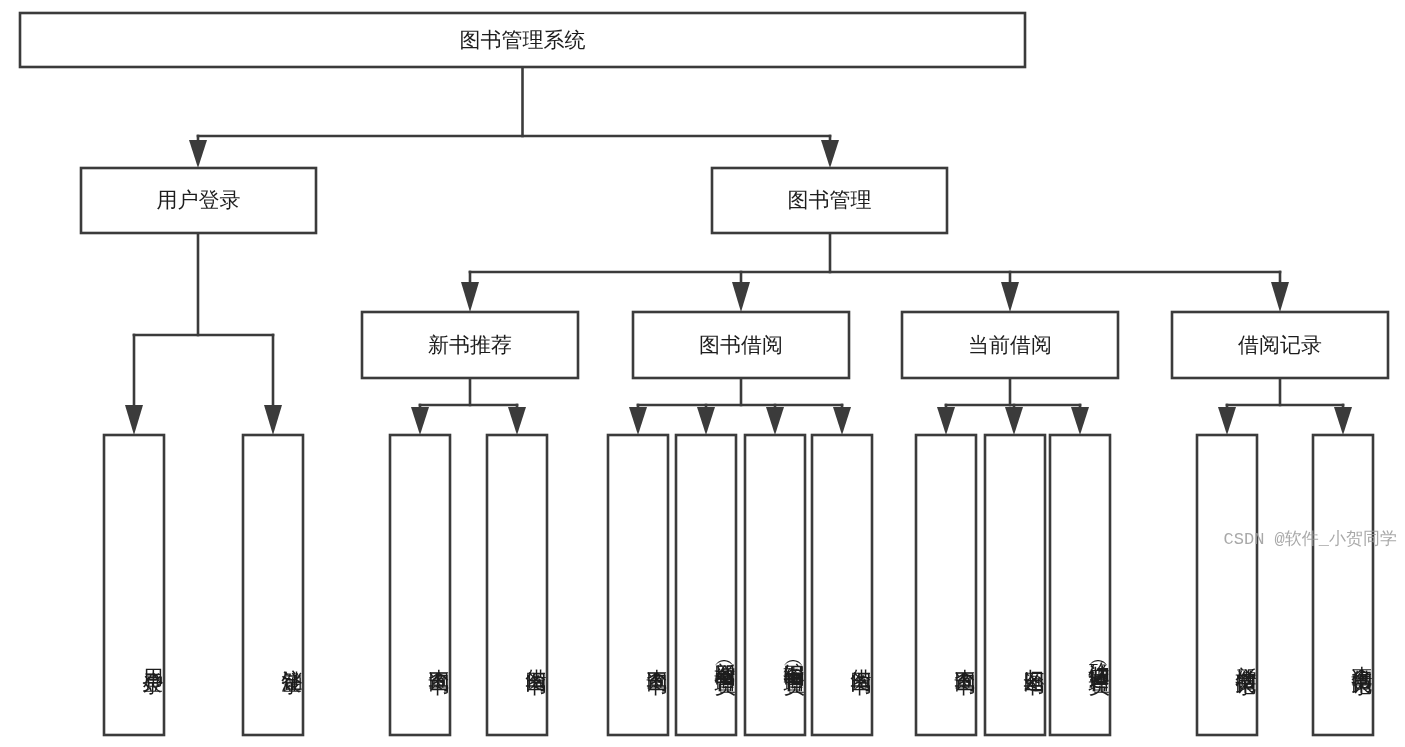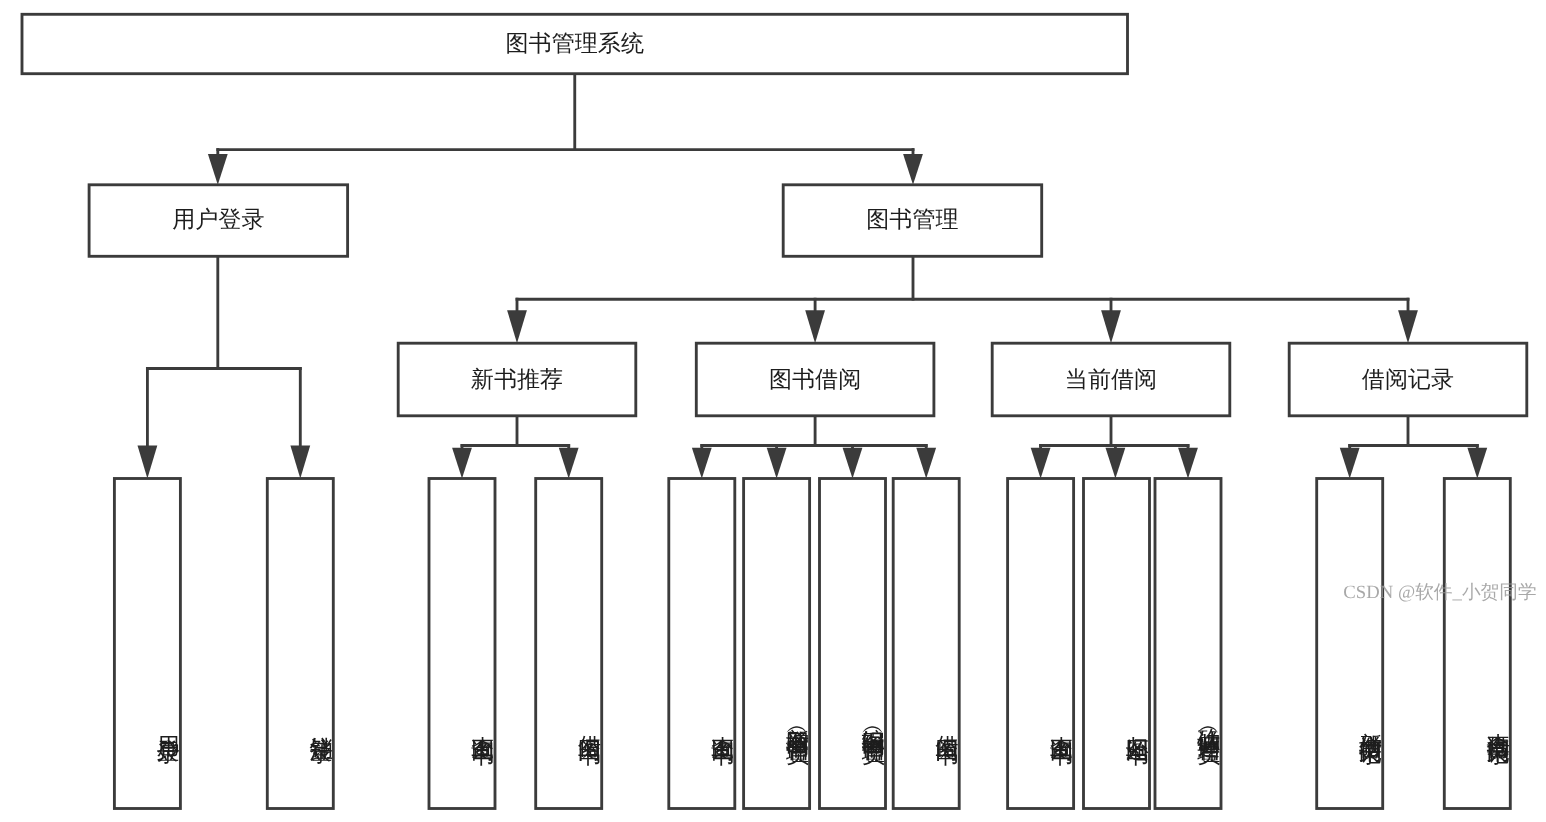"CSDN @软件_小贺同学" .watermark { font-family: Liberation Serif, serif -> Liberation Mono, monospace }
